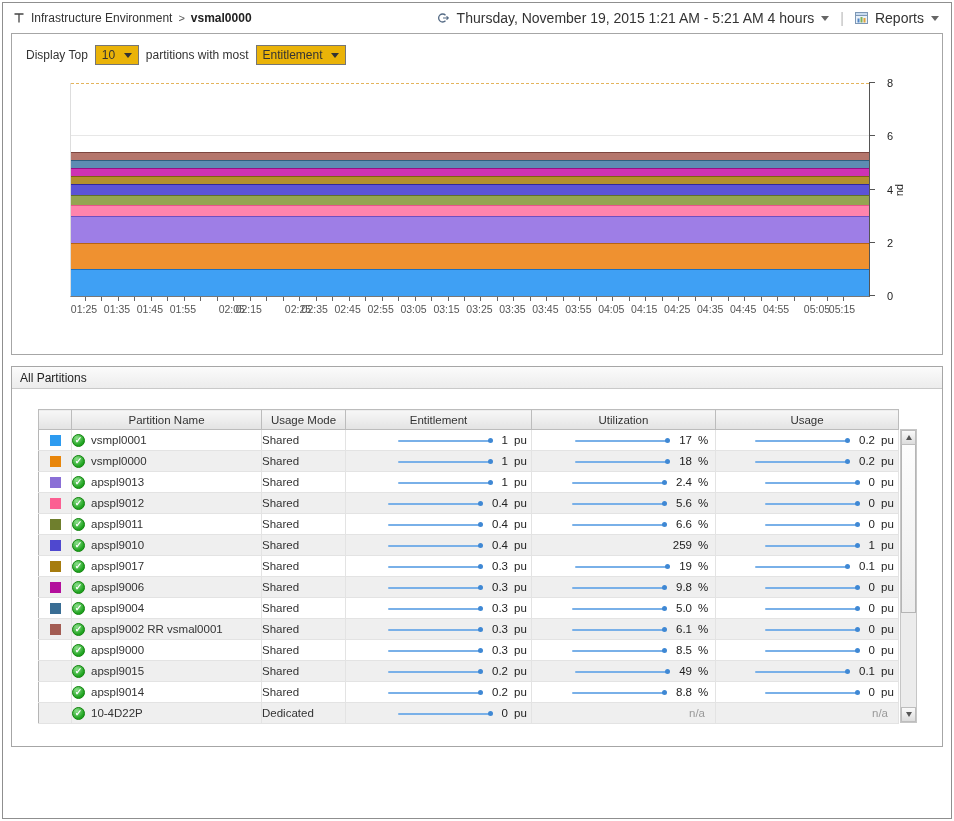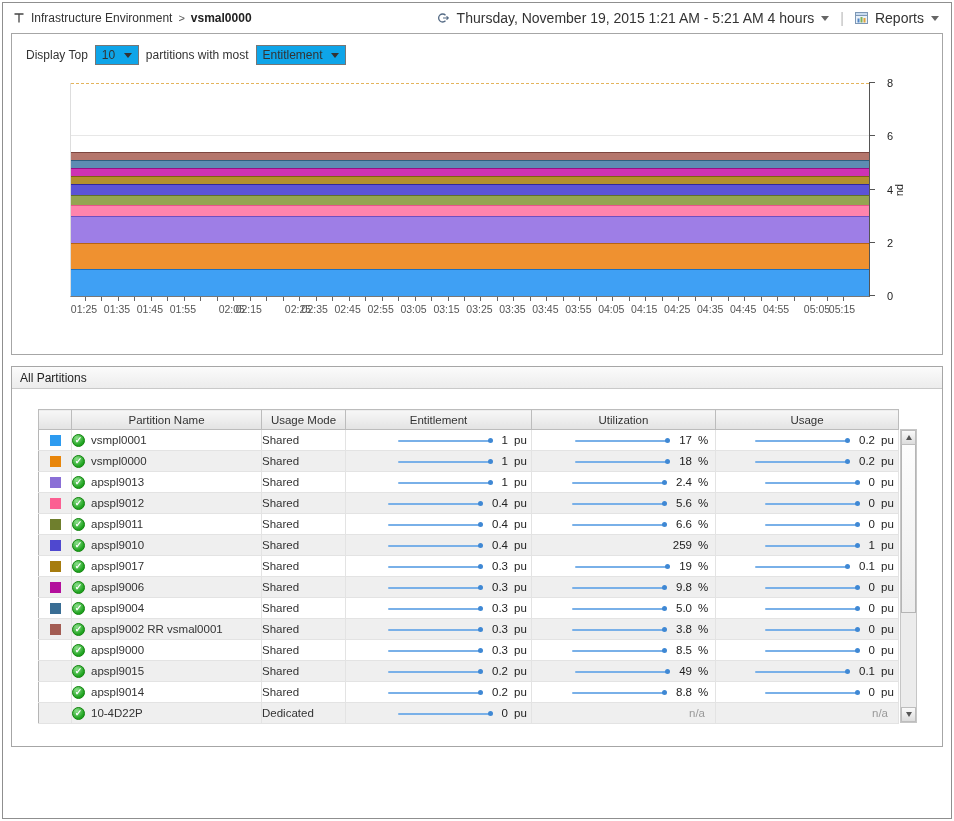"10" .selectbox { background: #0ea5e9 -> #eab308 }
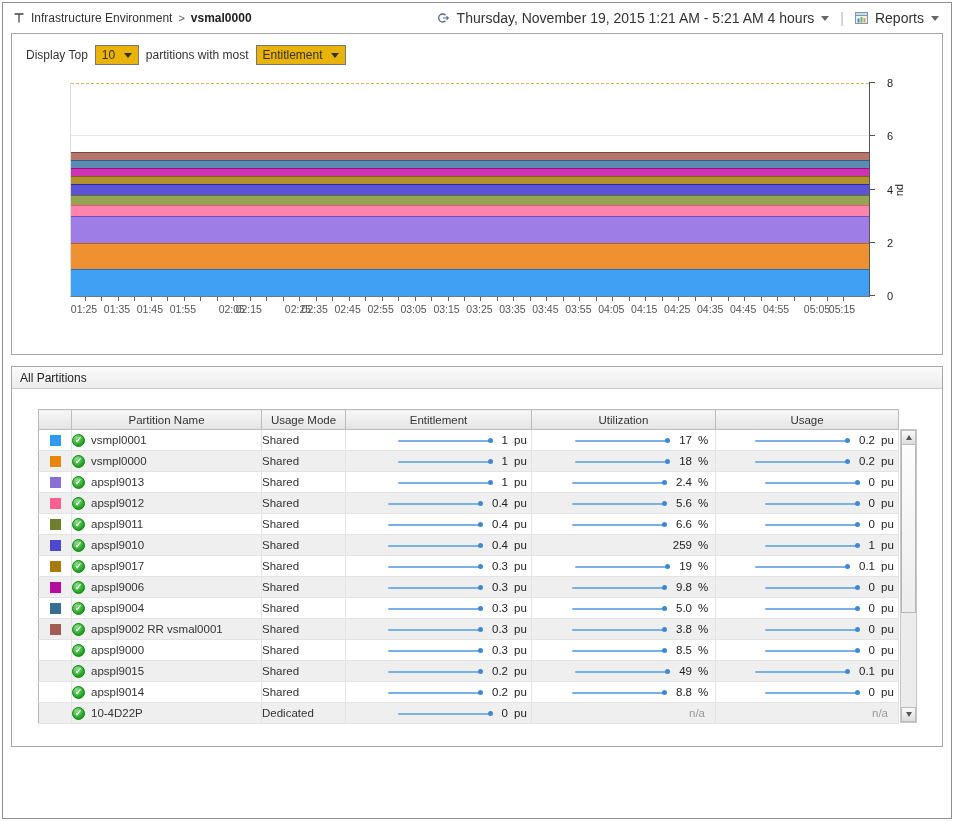"3.8" span.val-n { text: 3.8 -> 6.1 }
